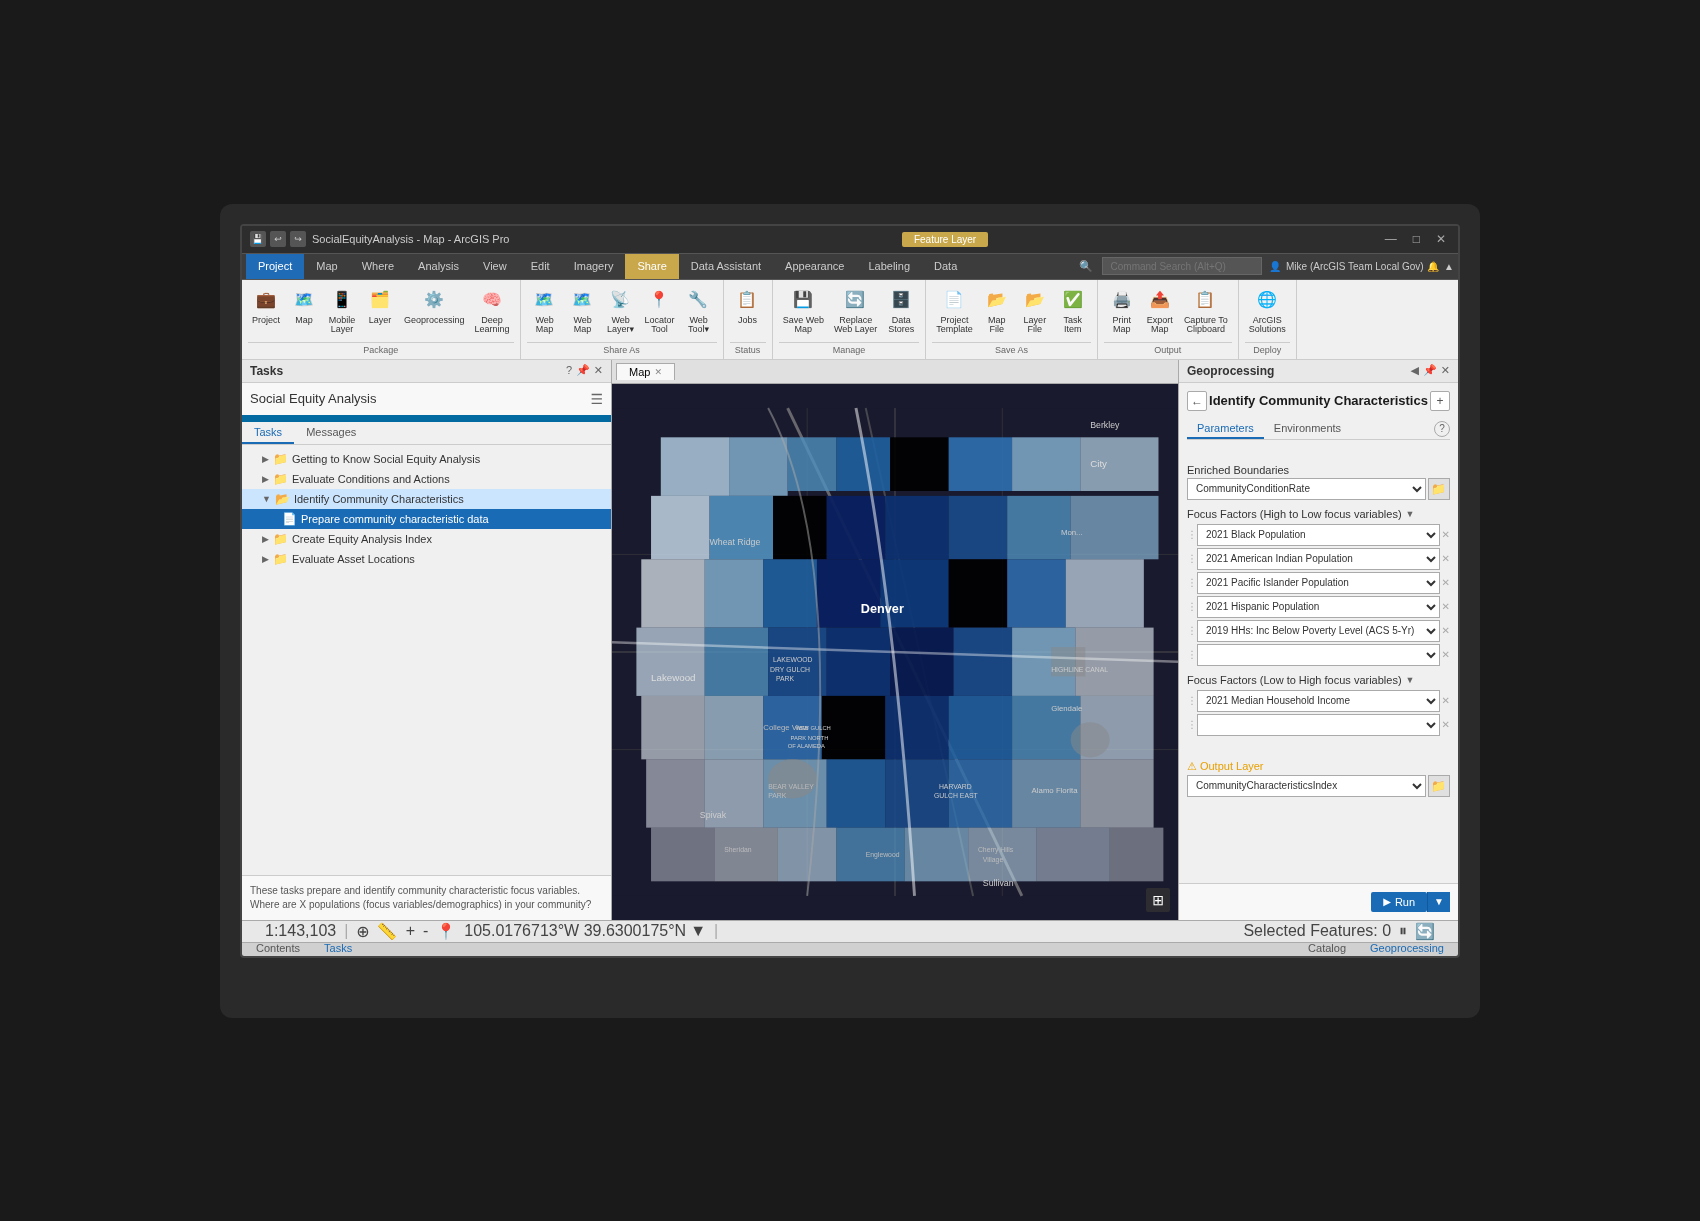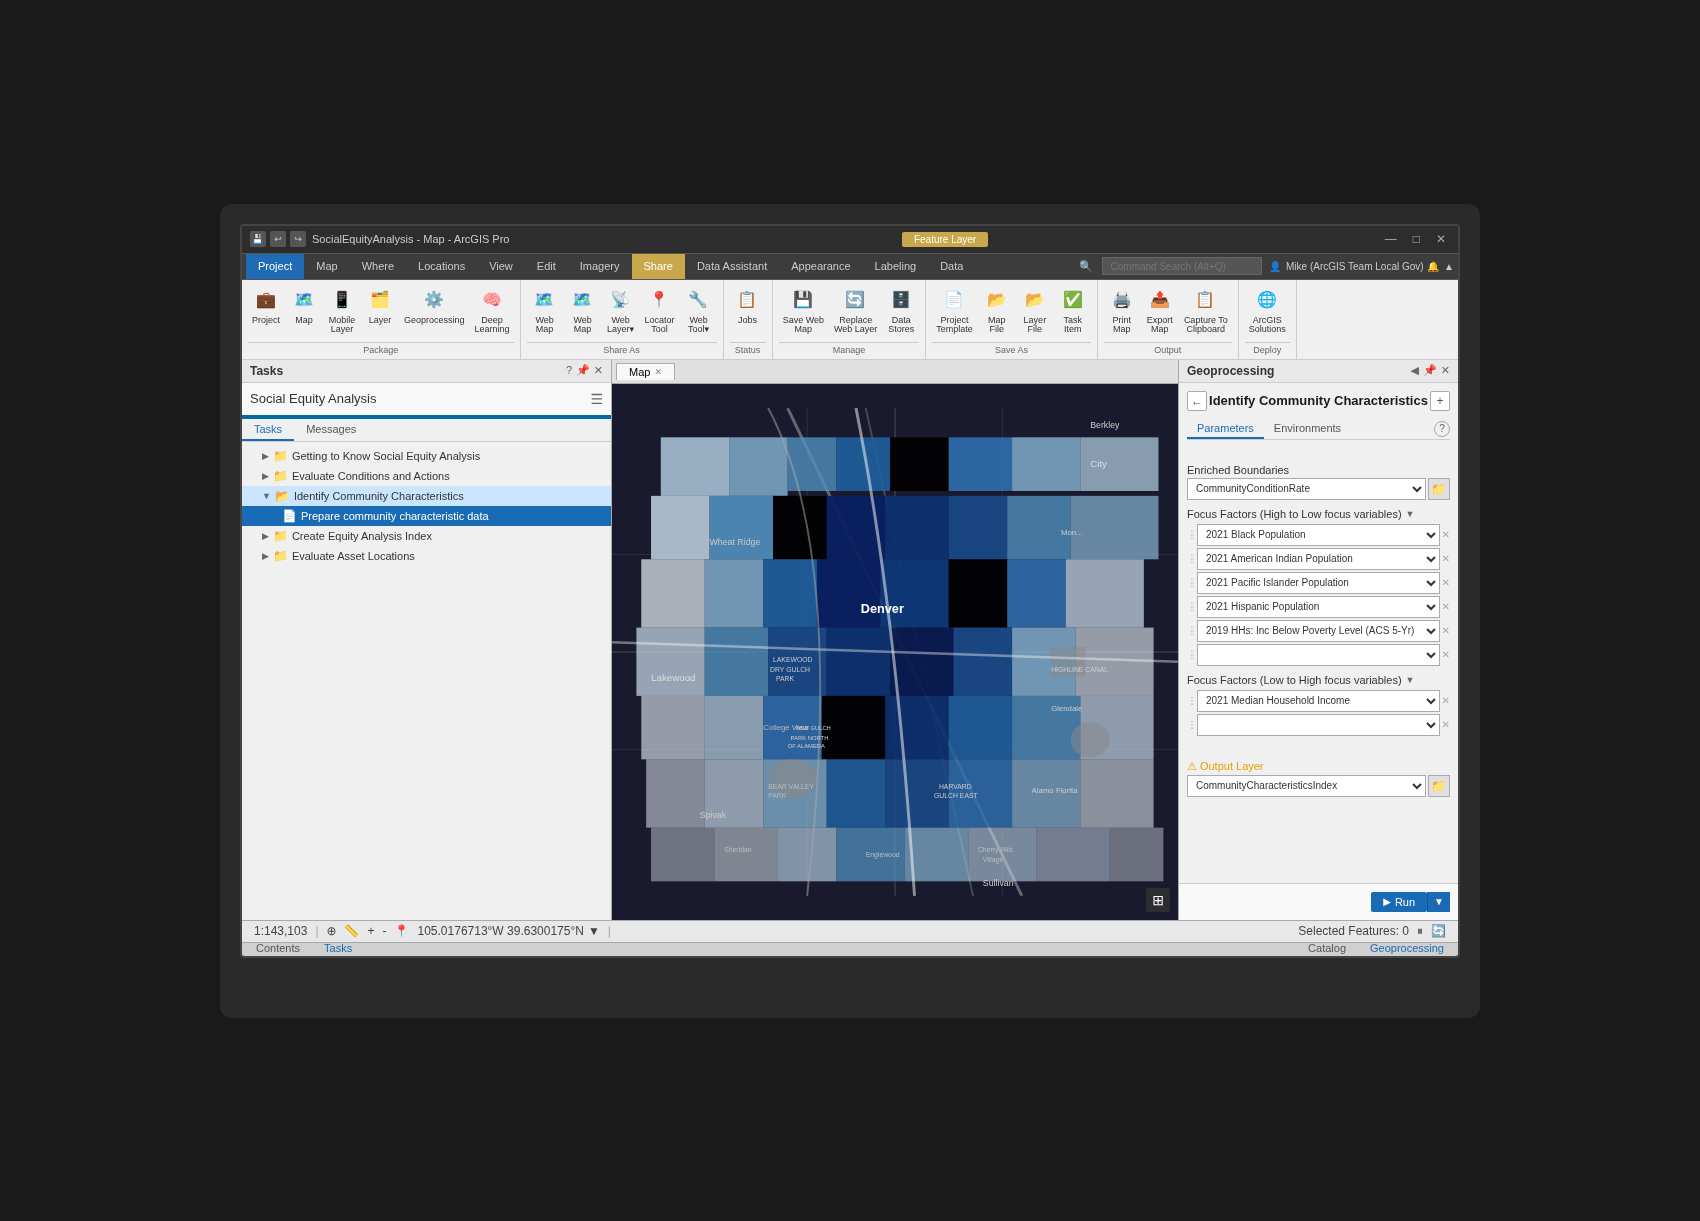"Locations" div.ribbon-tab { text: Locations -> Analysis }
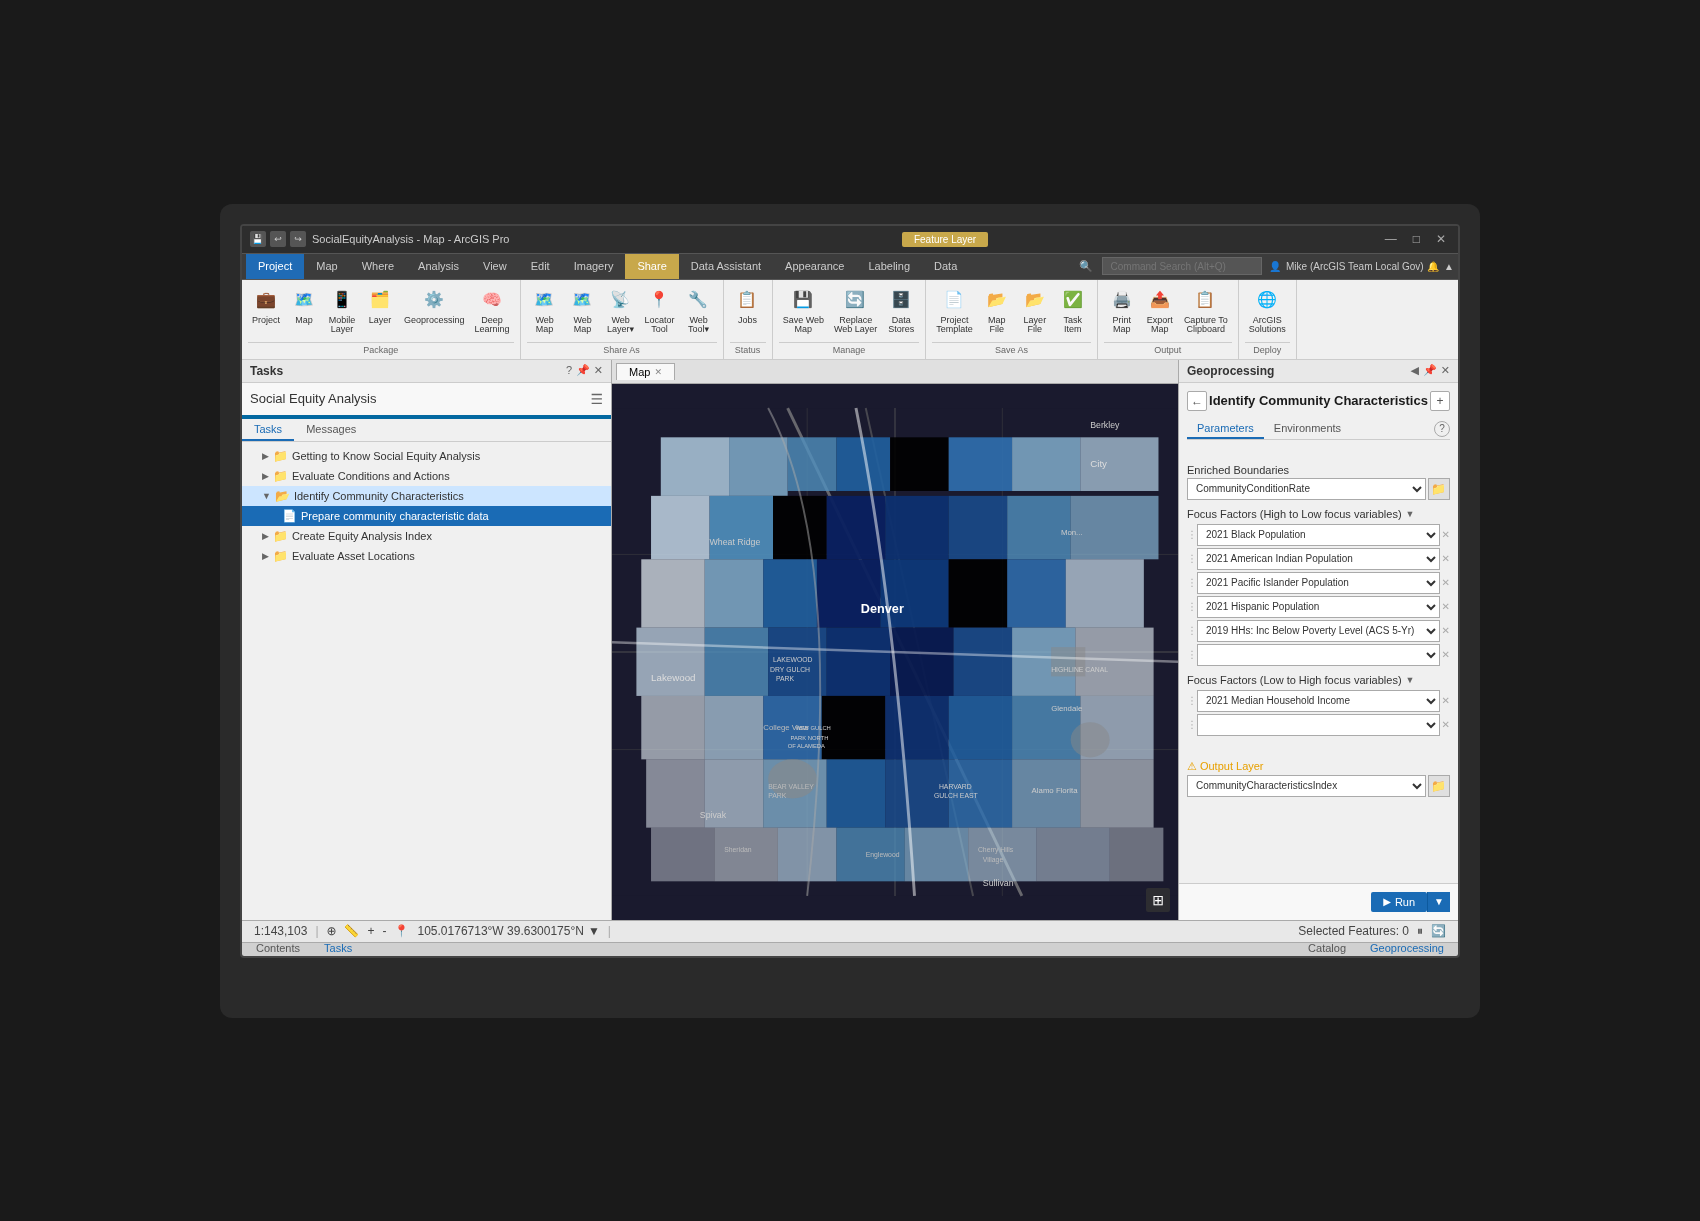"Social Equity Analysis" .tasks-subtitle { border-bottom: 4px solid #0369a1 -> 7px solid #0369a1 }
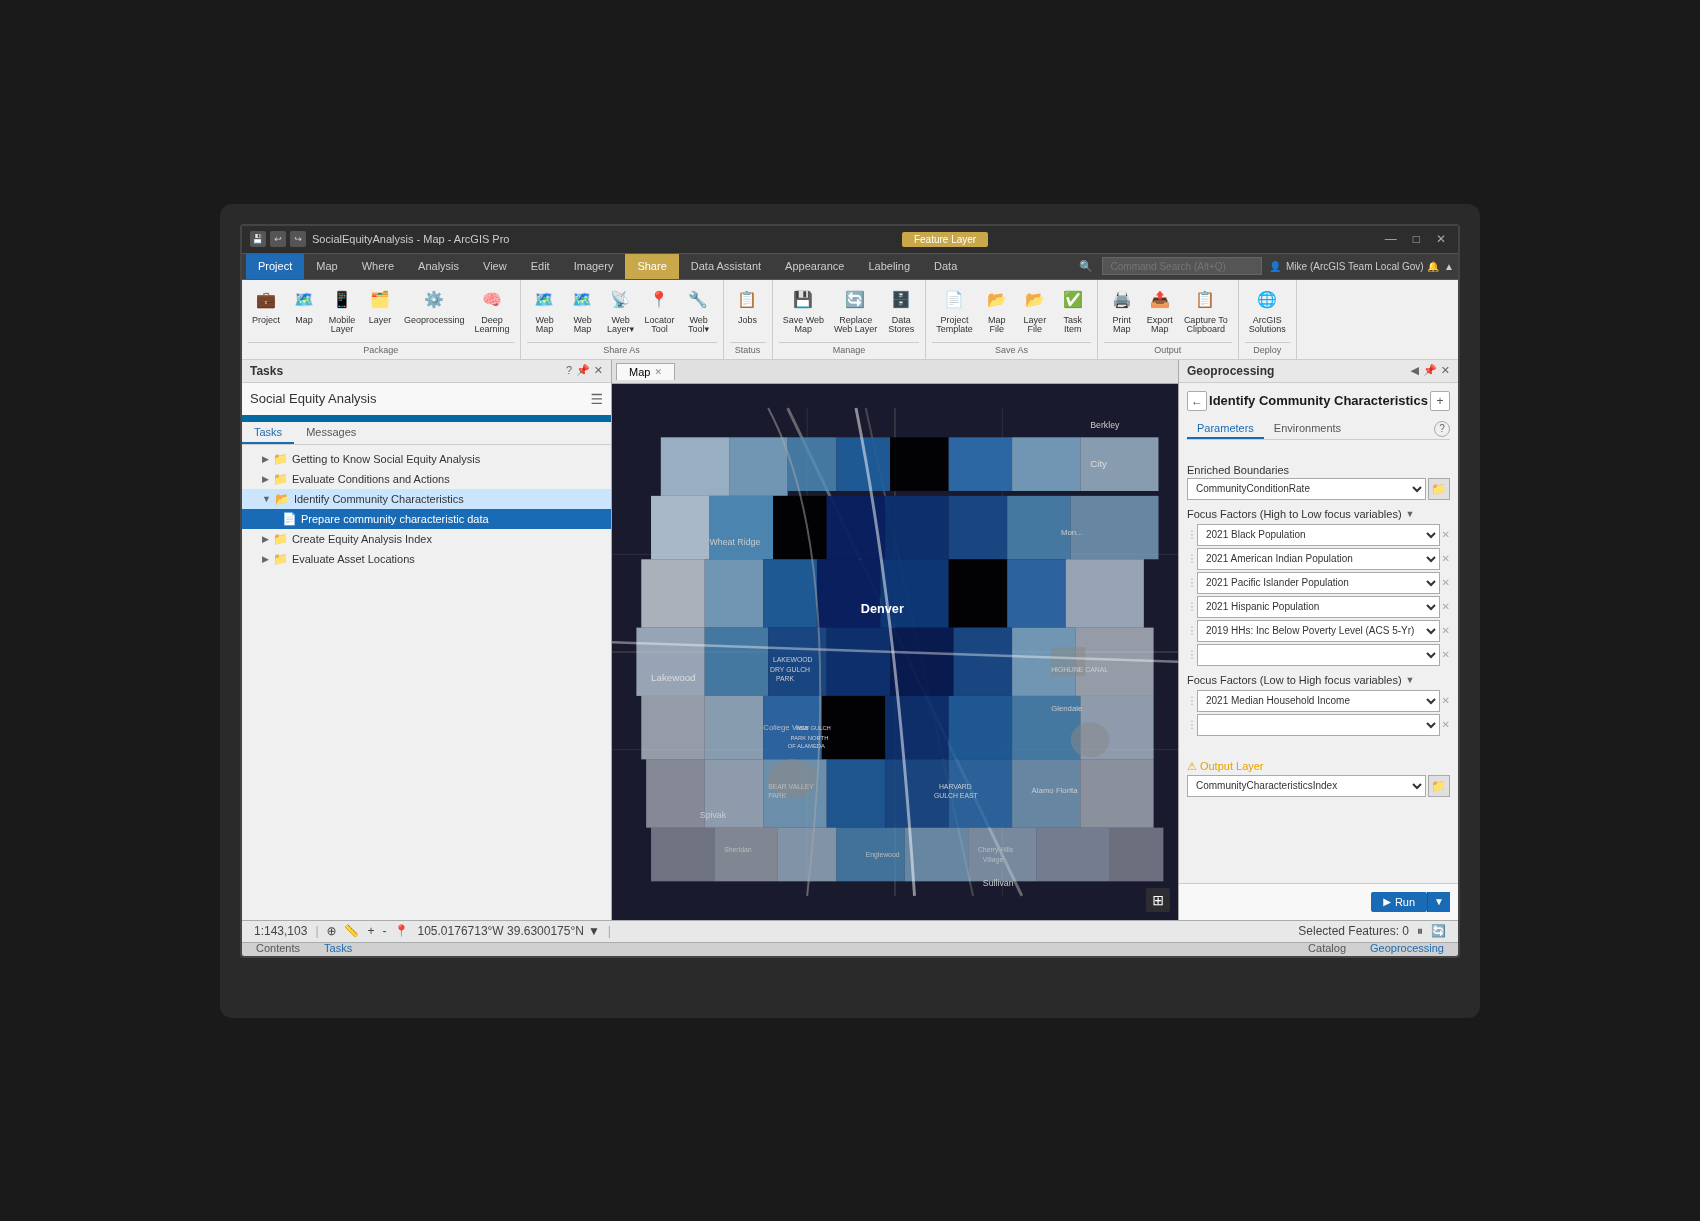"These tasks prepare and identify" div.tasks-footer { html: none -> <div> <div>These tasks prepare and identify community characteristic focus variables.</div> <div>Where are X populations (focus variables/demographics) in your community?</div> </div> }
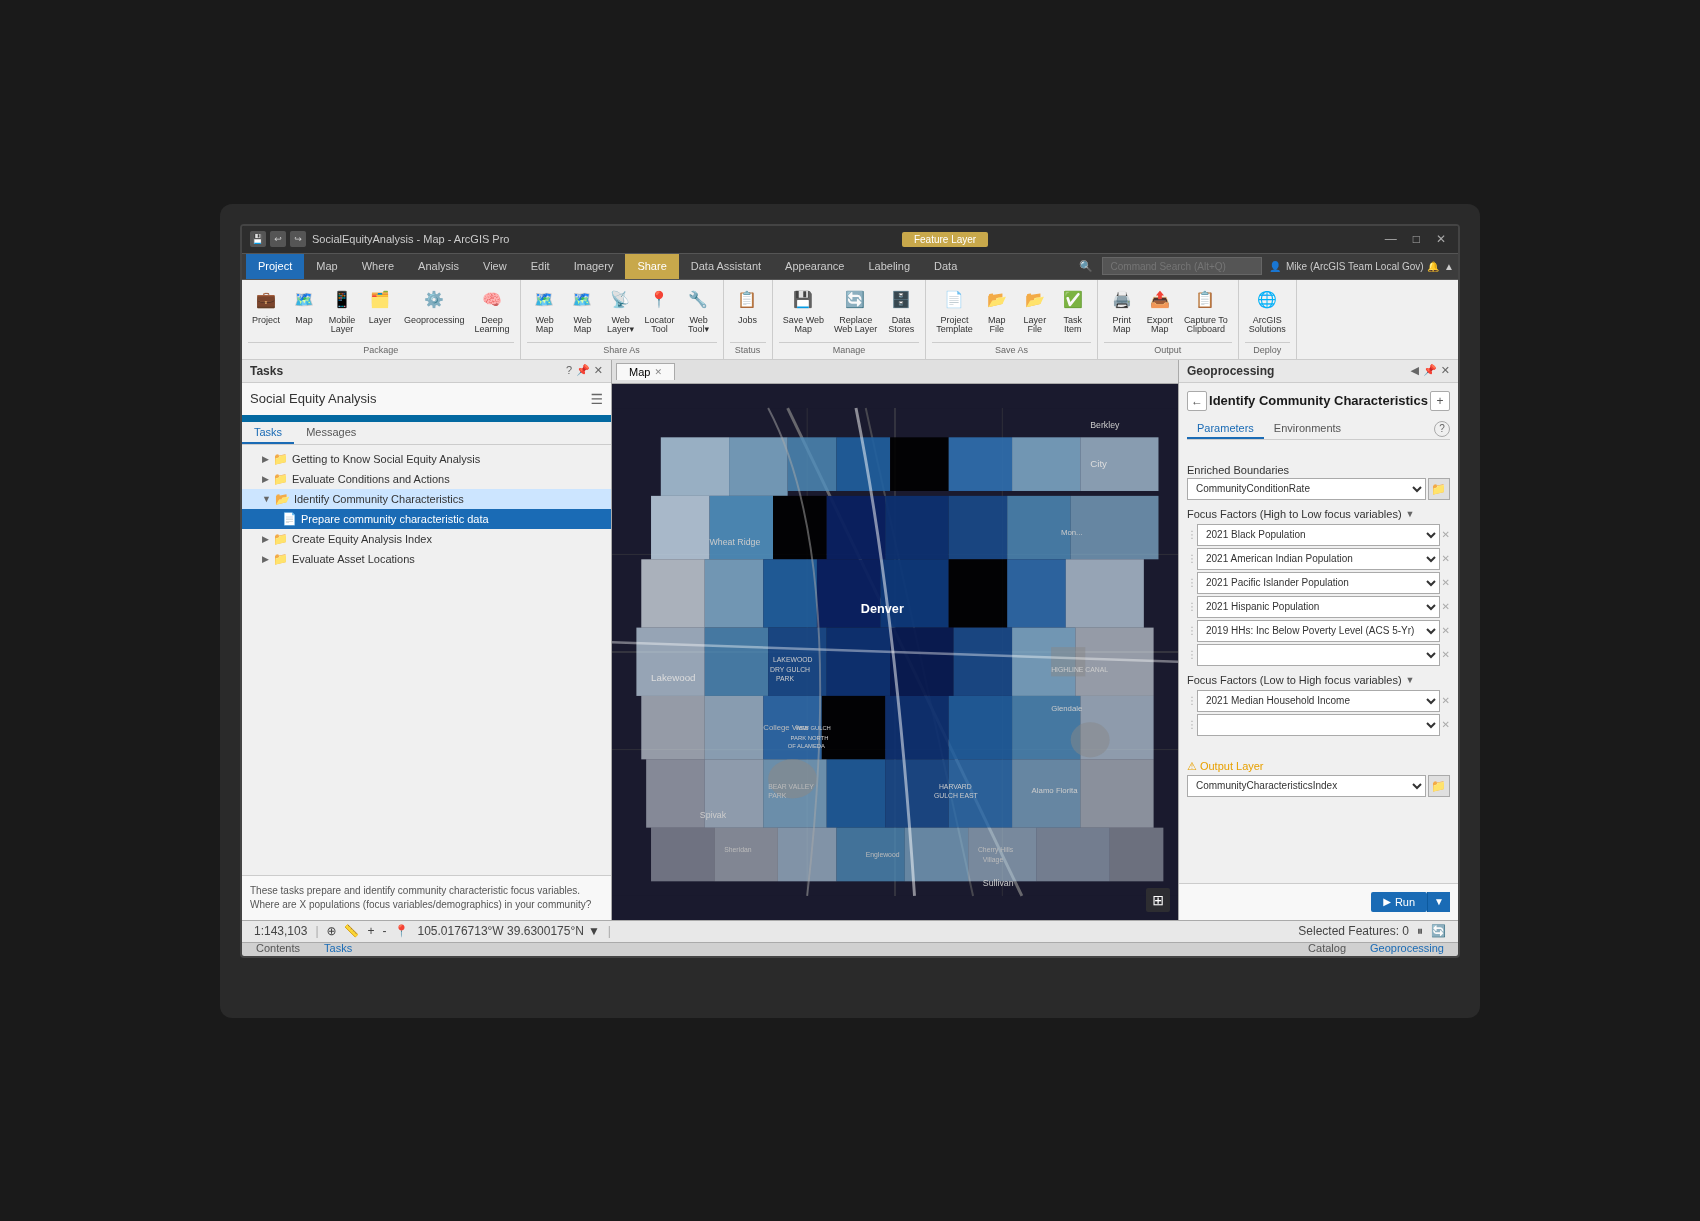"1:143,103" .status-bar { font-size: 12px -> 16px; padding: 0 12px -> 0 23px }
